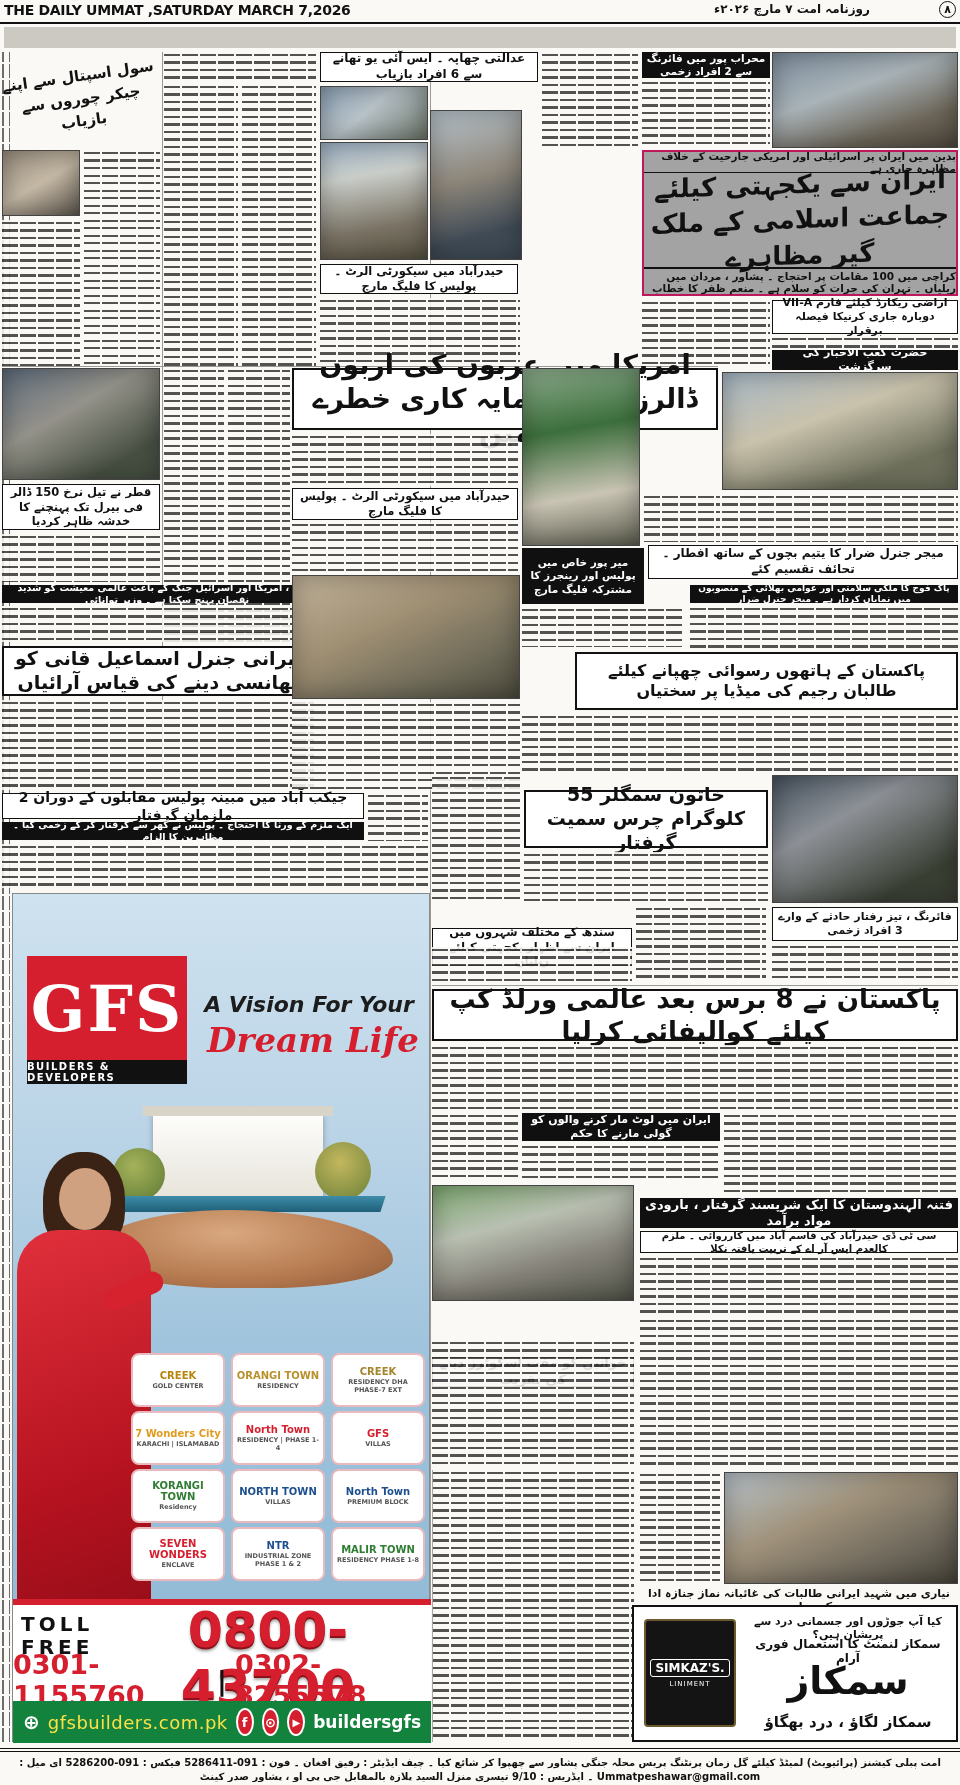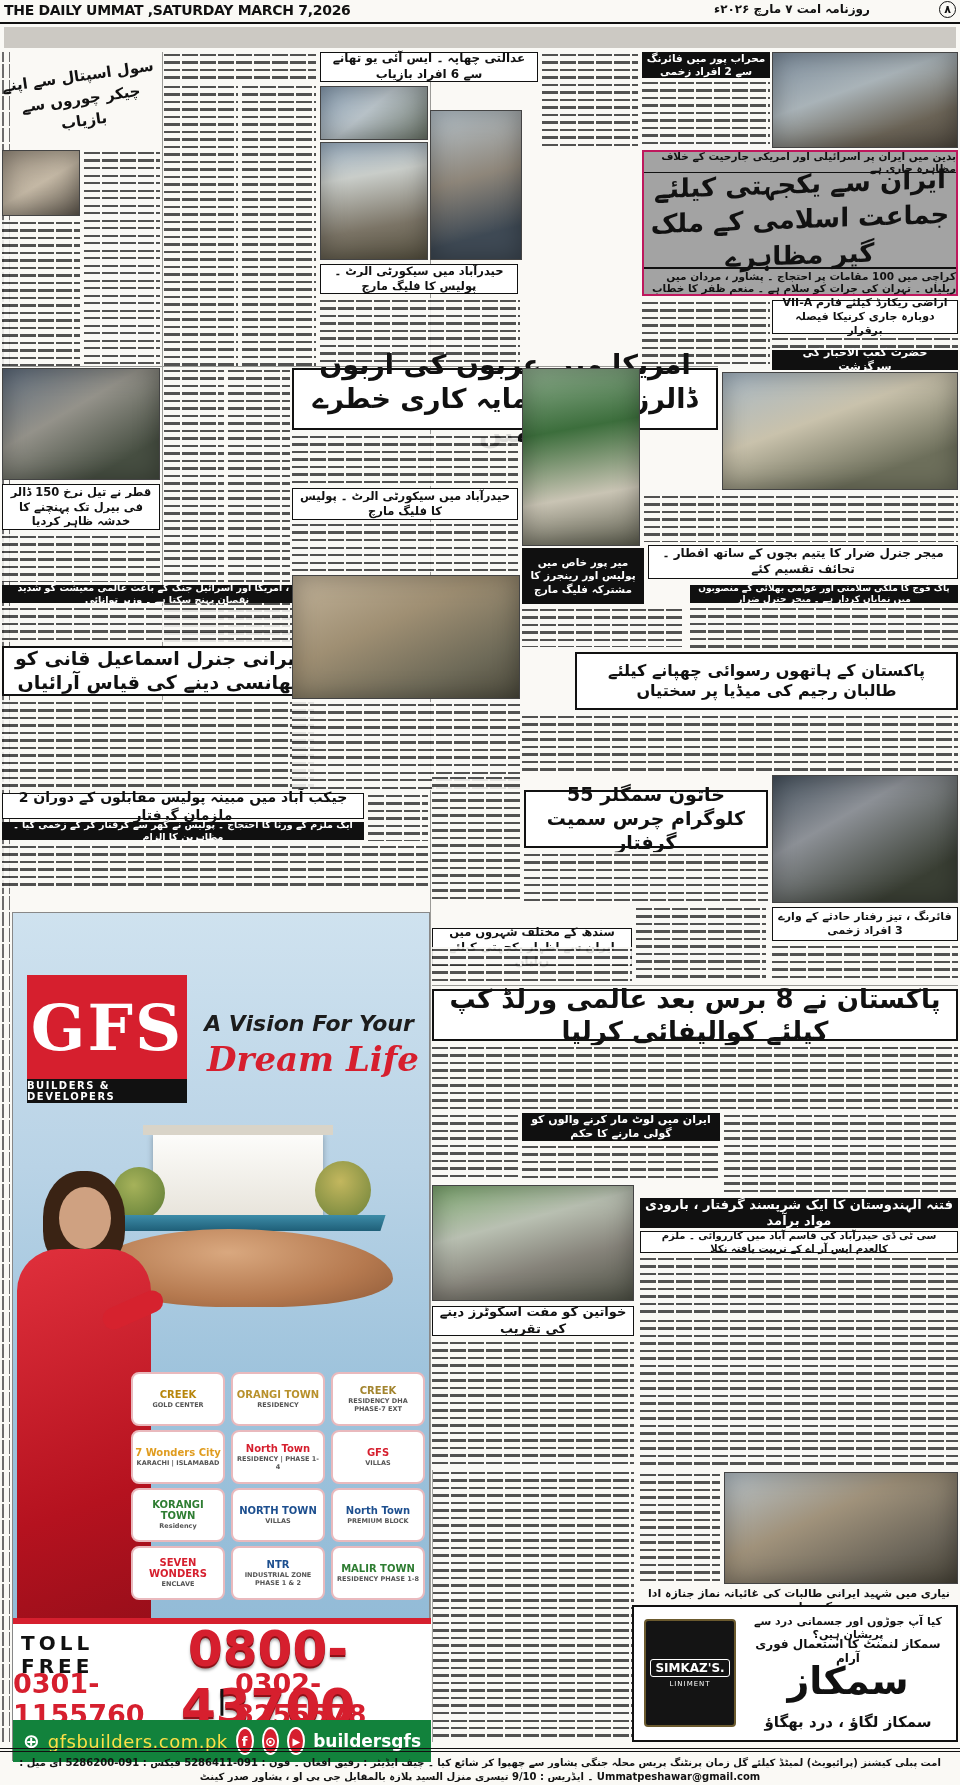"GFS" div.abs { margin-top: 19px -> none }
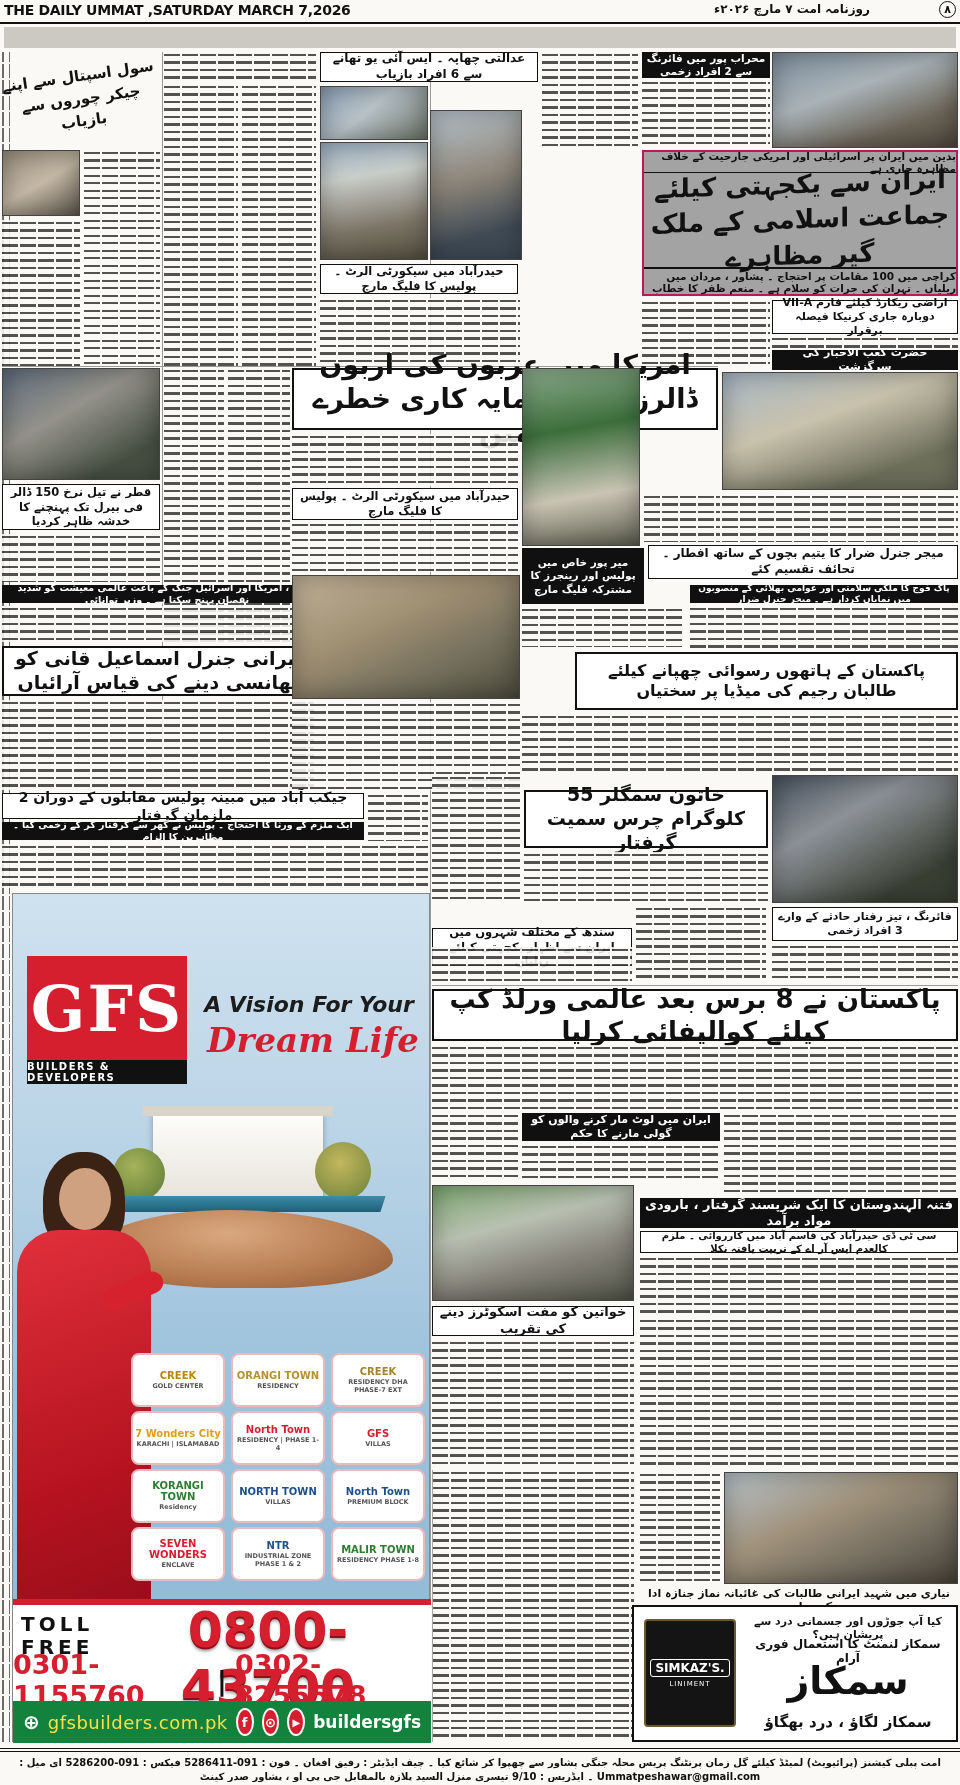"خواتین کو مفت اسکوٹرز دینے" div.abs { top: 1306px -> 1357px }
